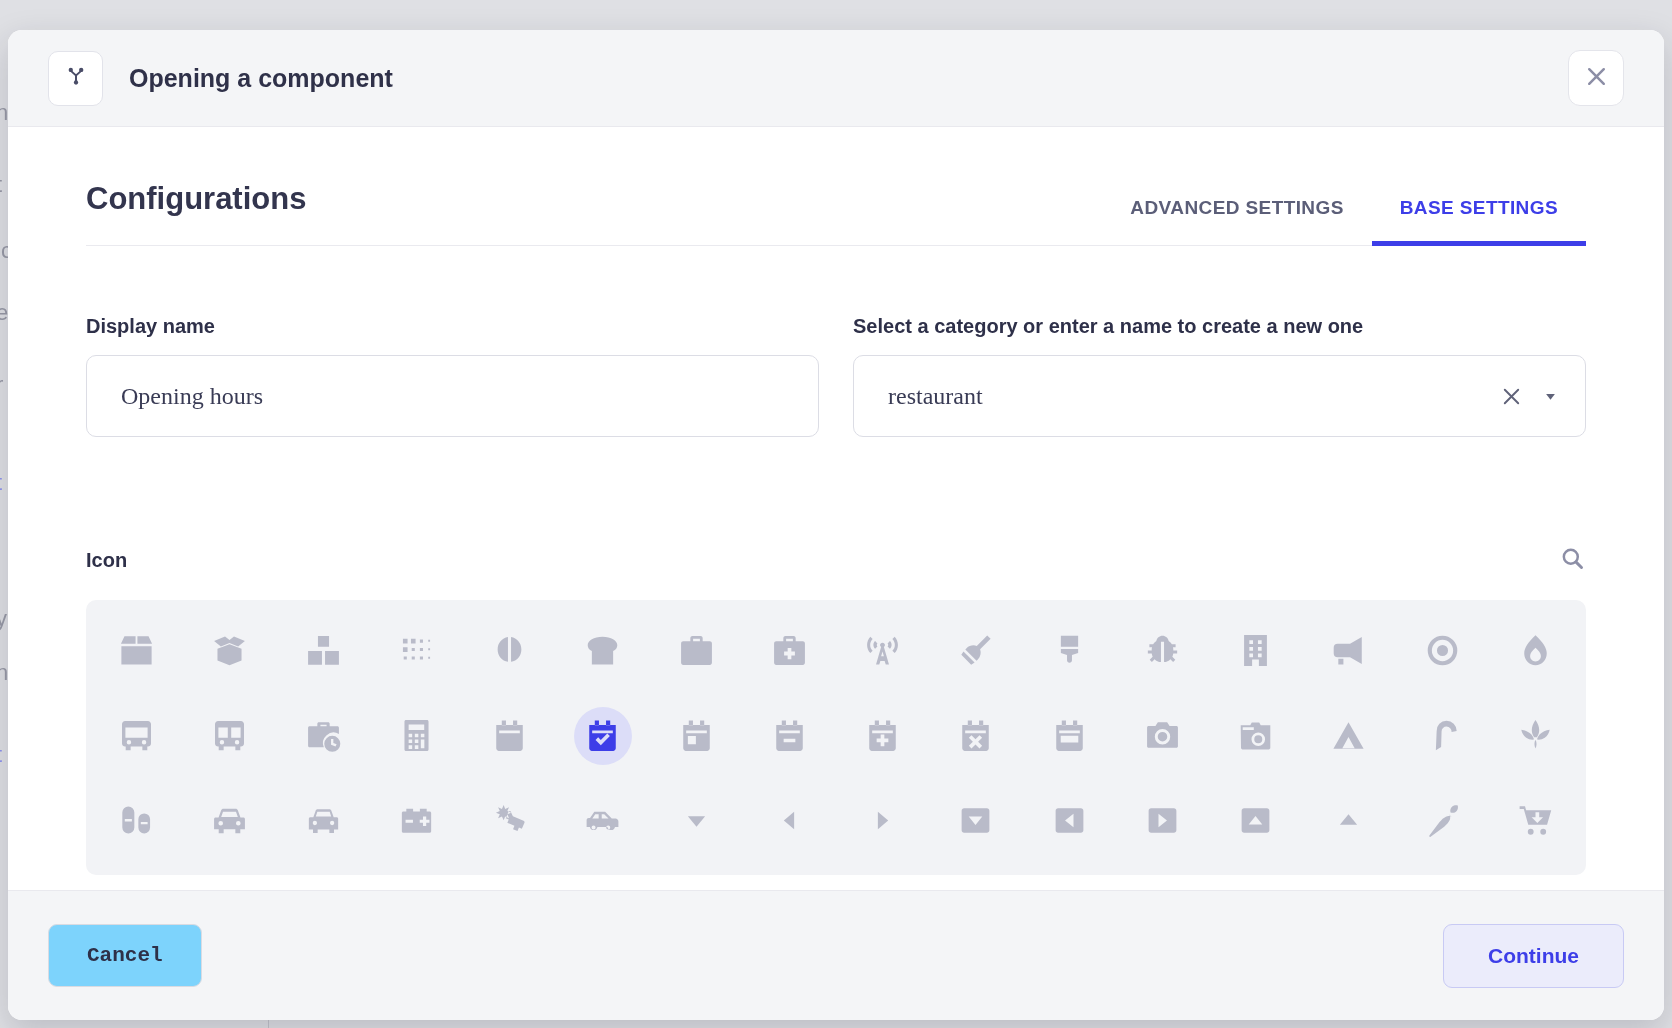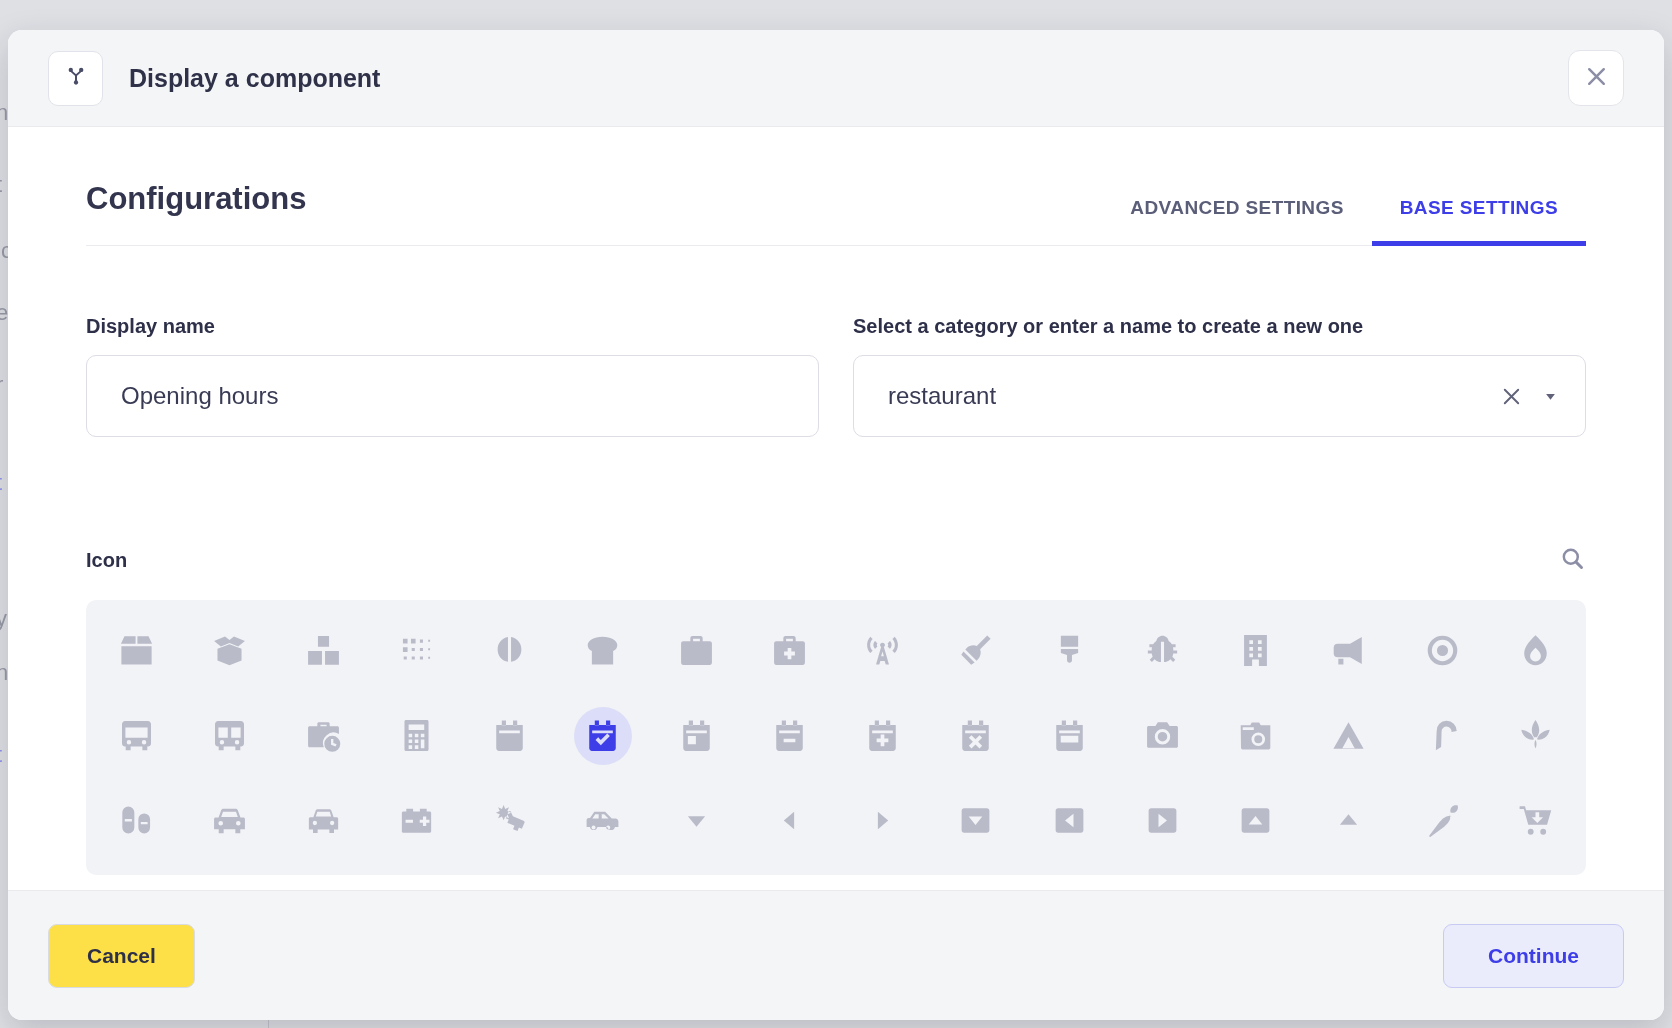"Display a component" div.dialog-title { text: Display -> Opening }
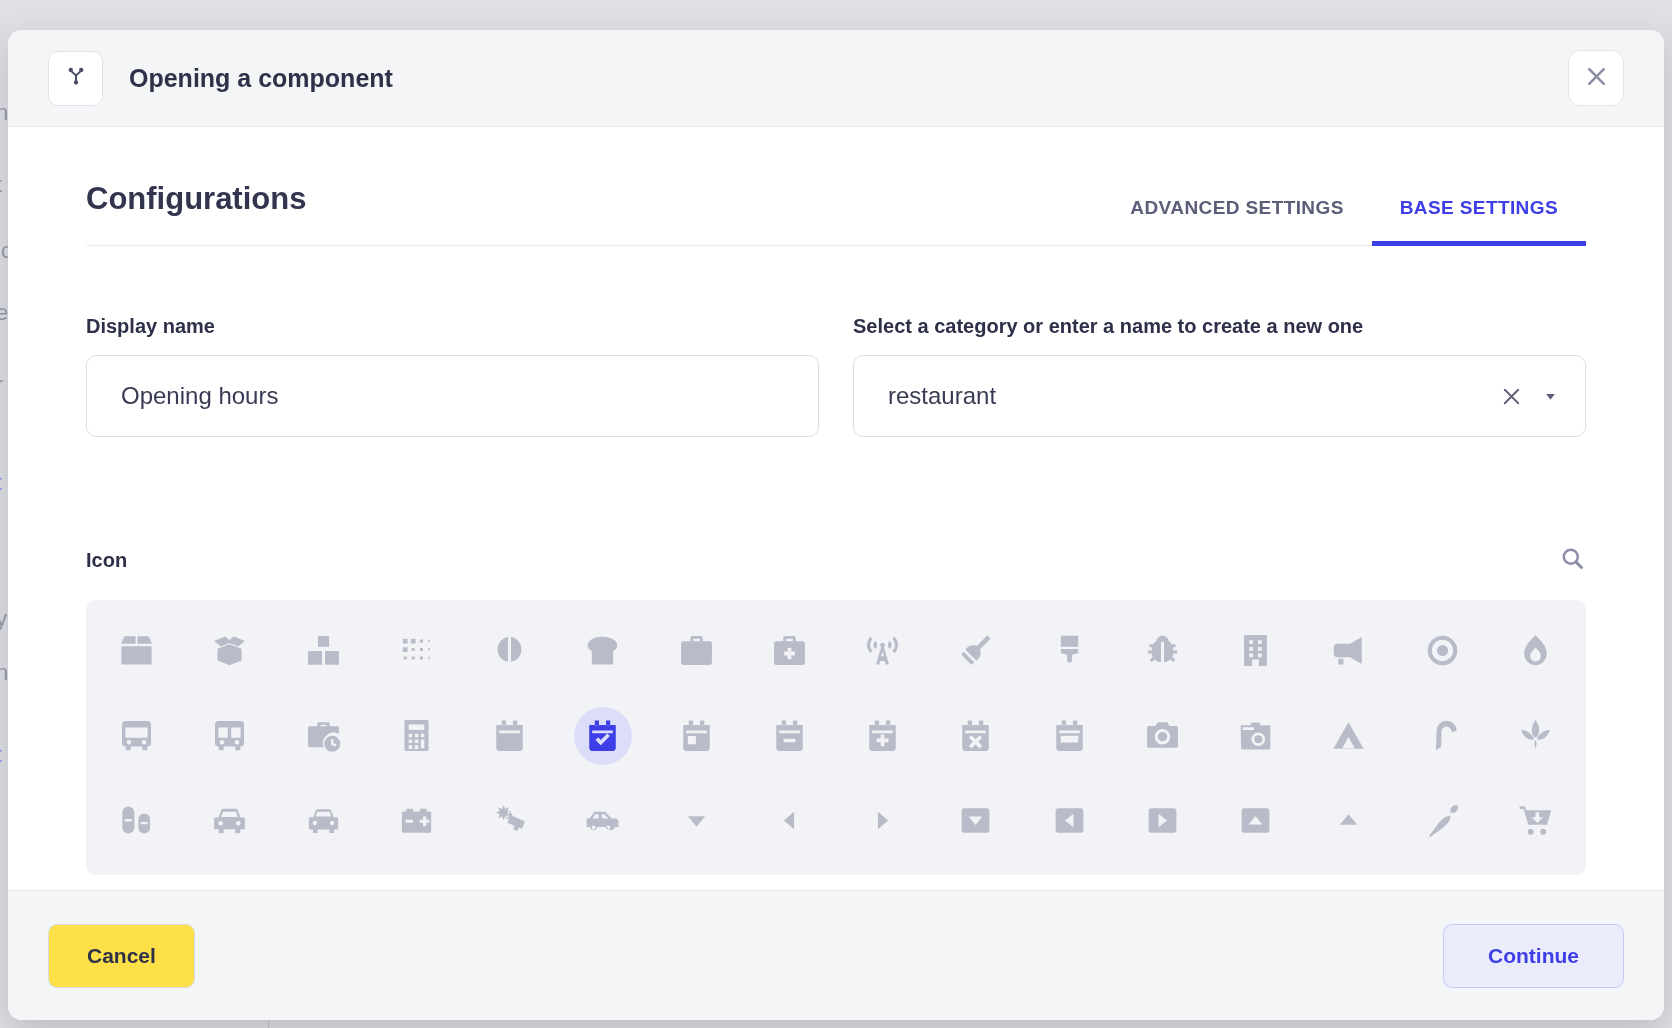"Opening hours" .text-input { font-family: Liberation Sans, sans-serif -> Liberation Serif, serif }
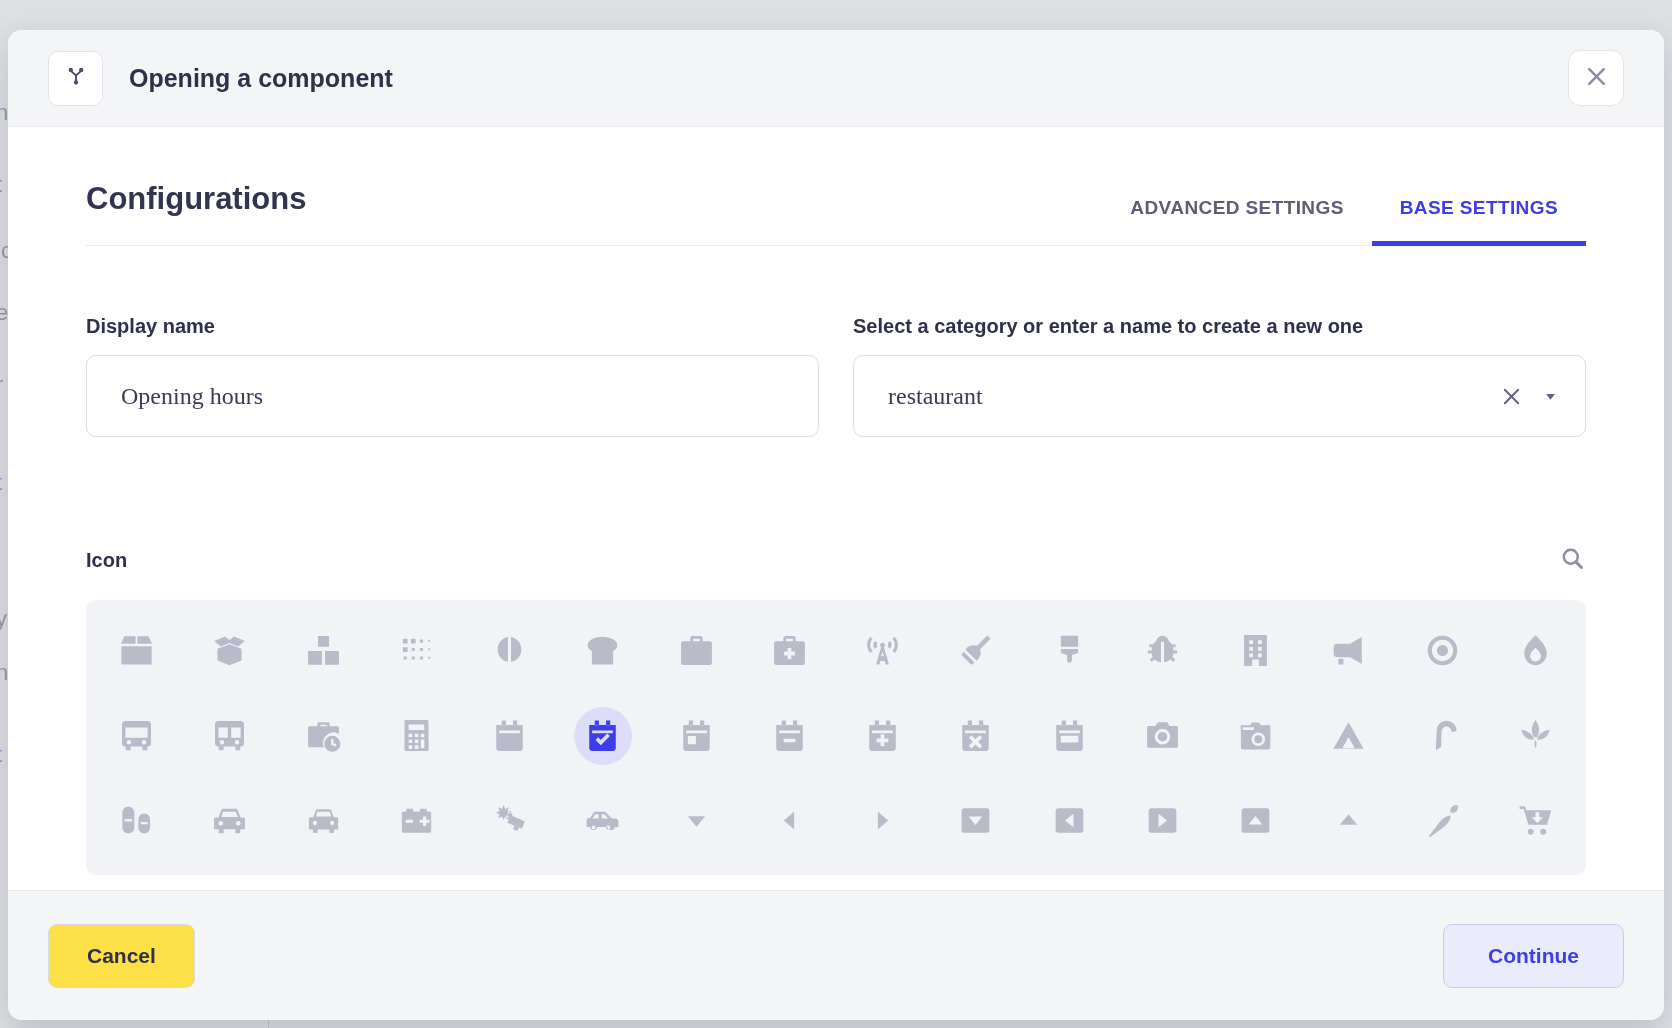"Cancel" .btn-cancel { background: #fde047 -> #7dd3fc; font-family: none -> Liberation Mono, monospace }
